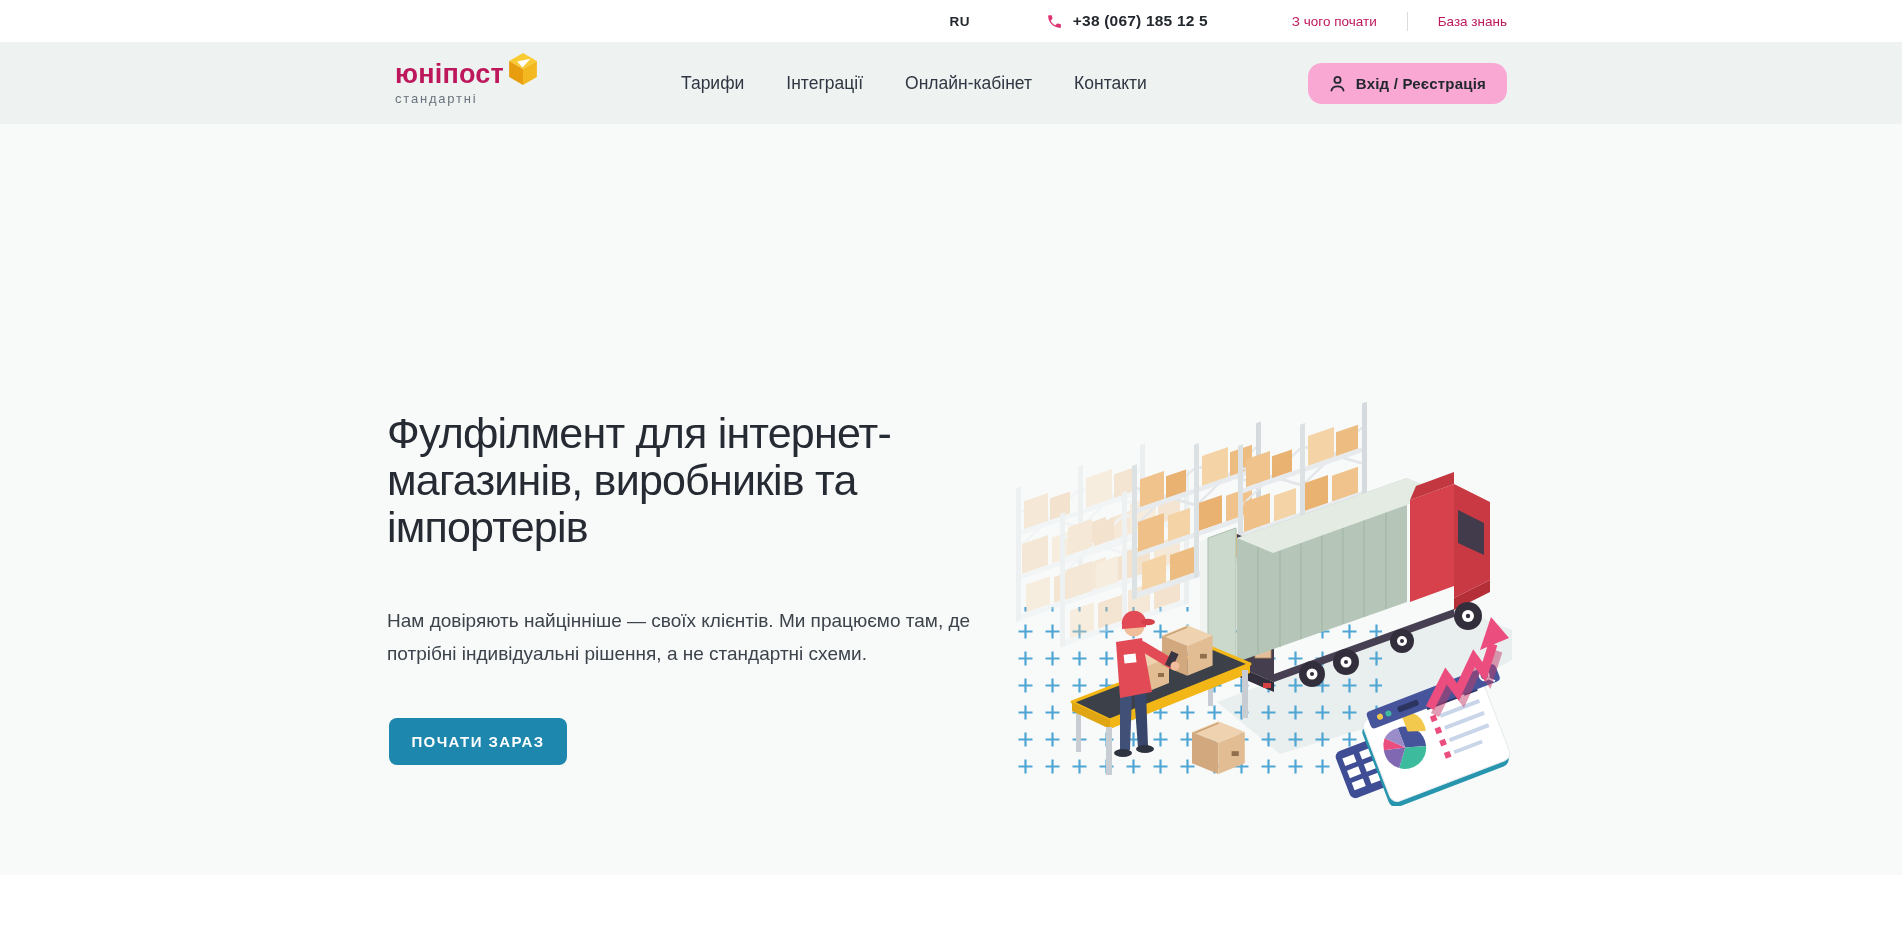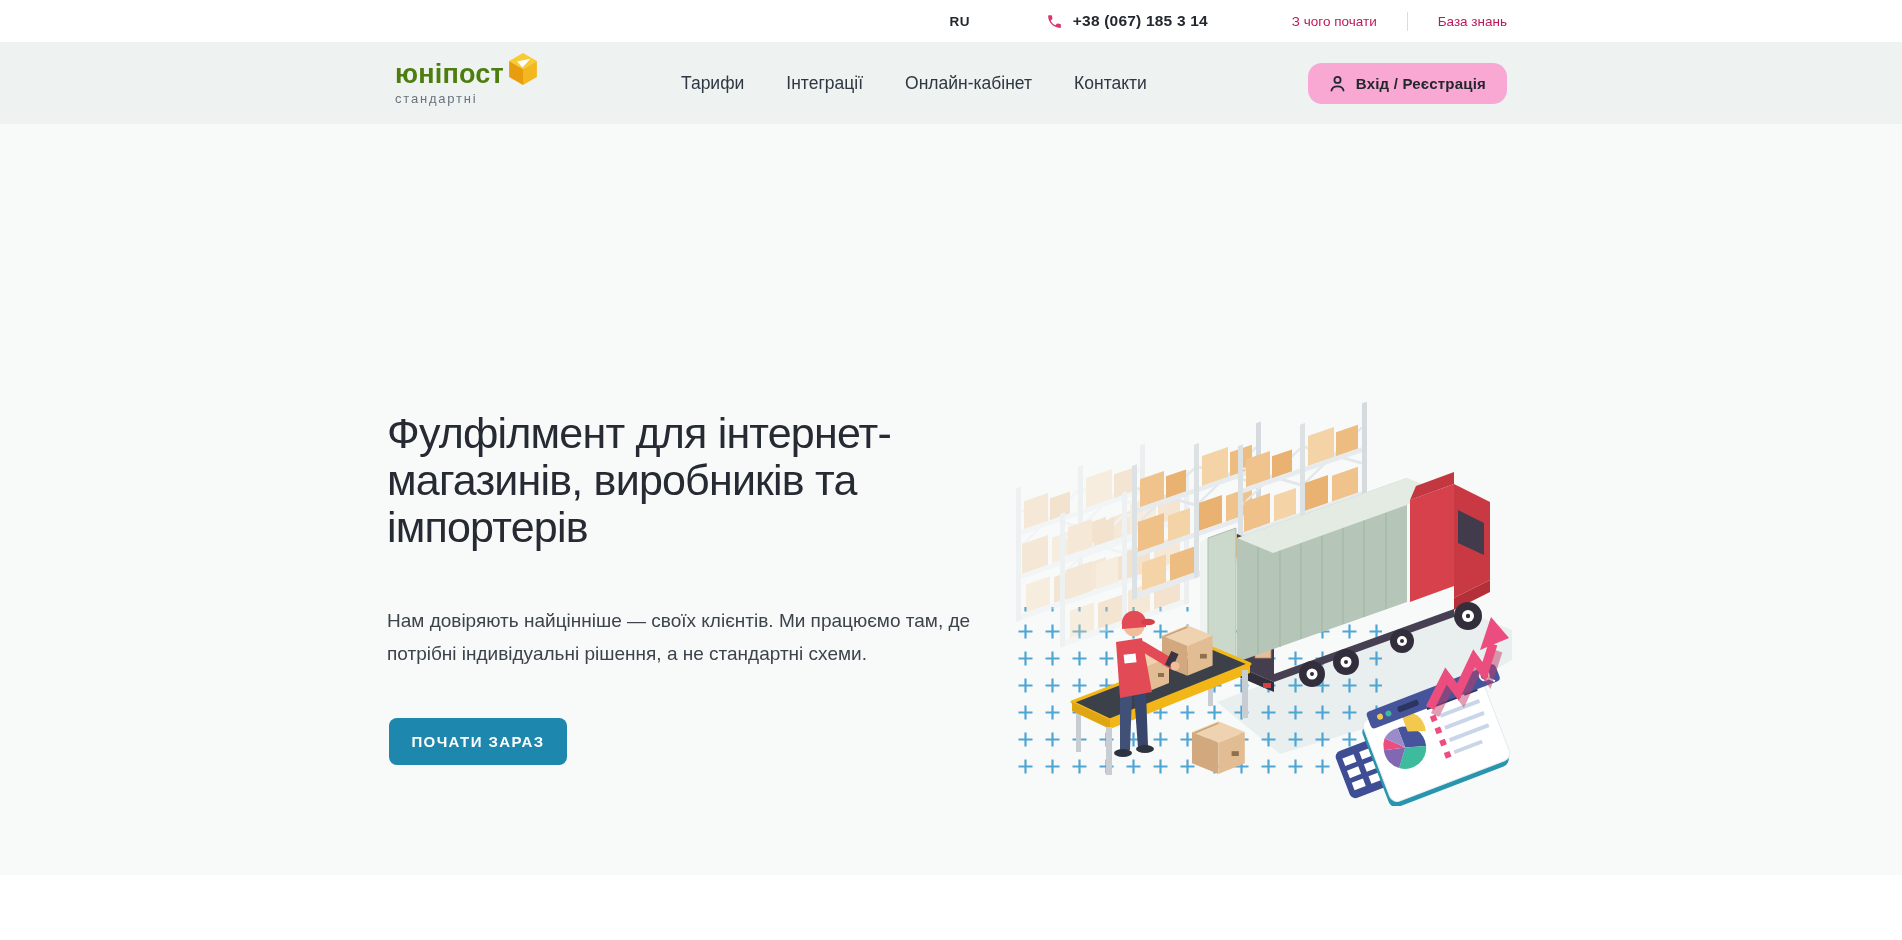"+38 (067) 185 3 14" span.num { text: 3 14 -> 12 5 }
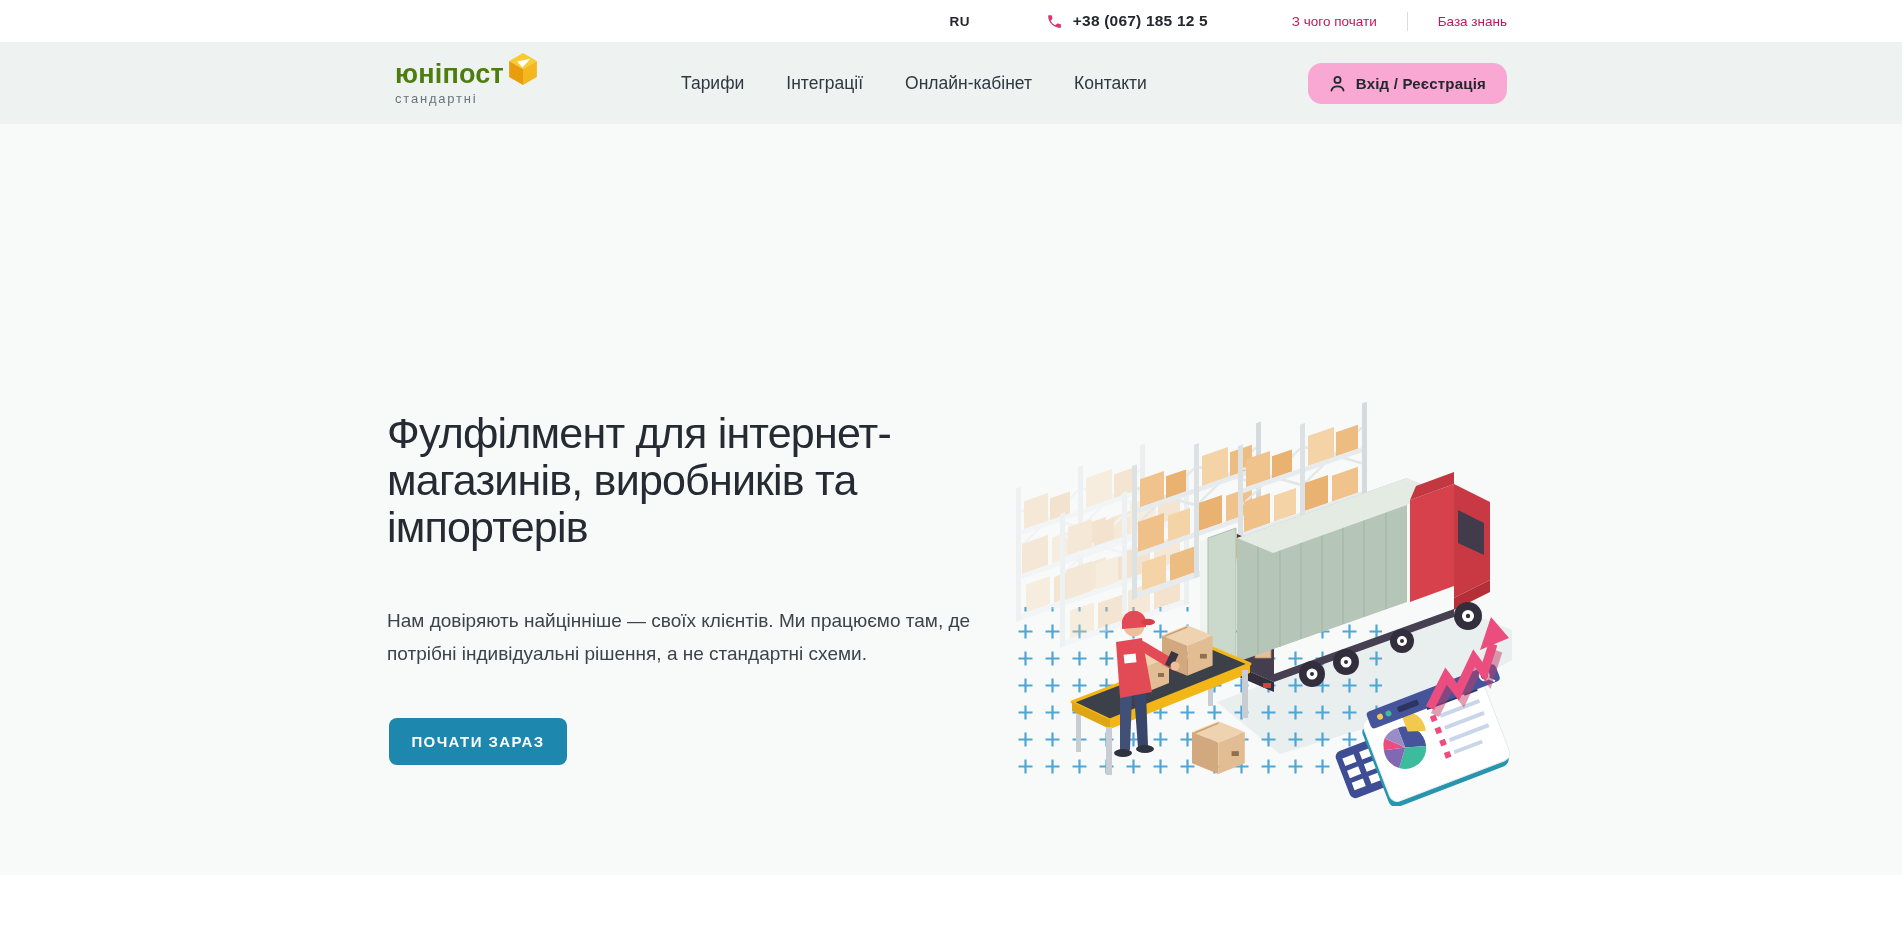"юніпост" .logo-title { color: #4d7c0f -> #be185d }
